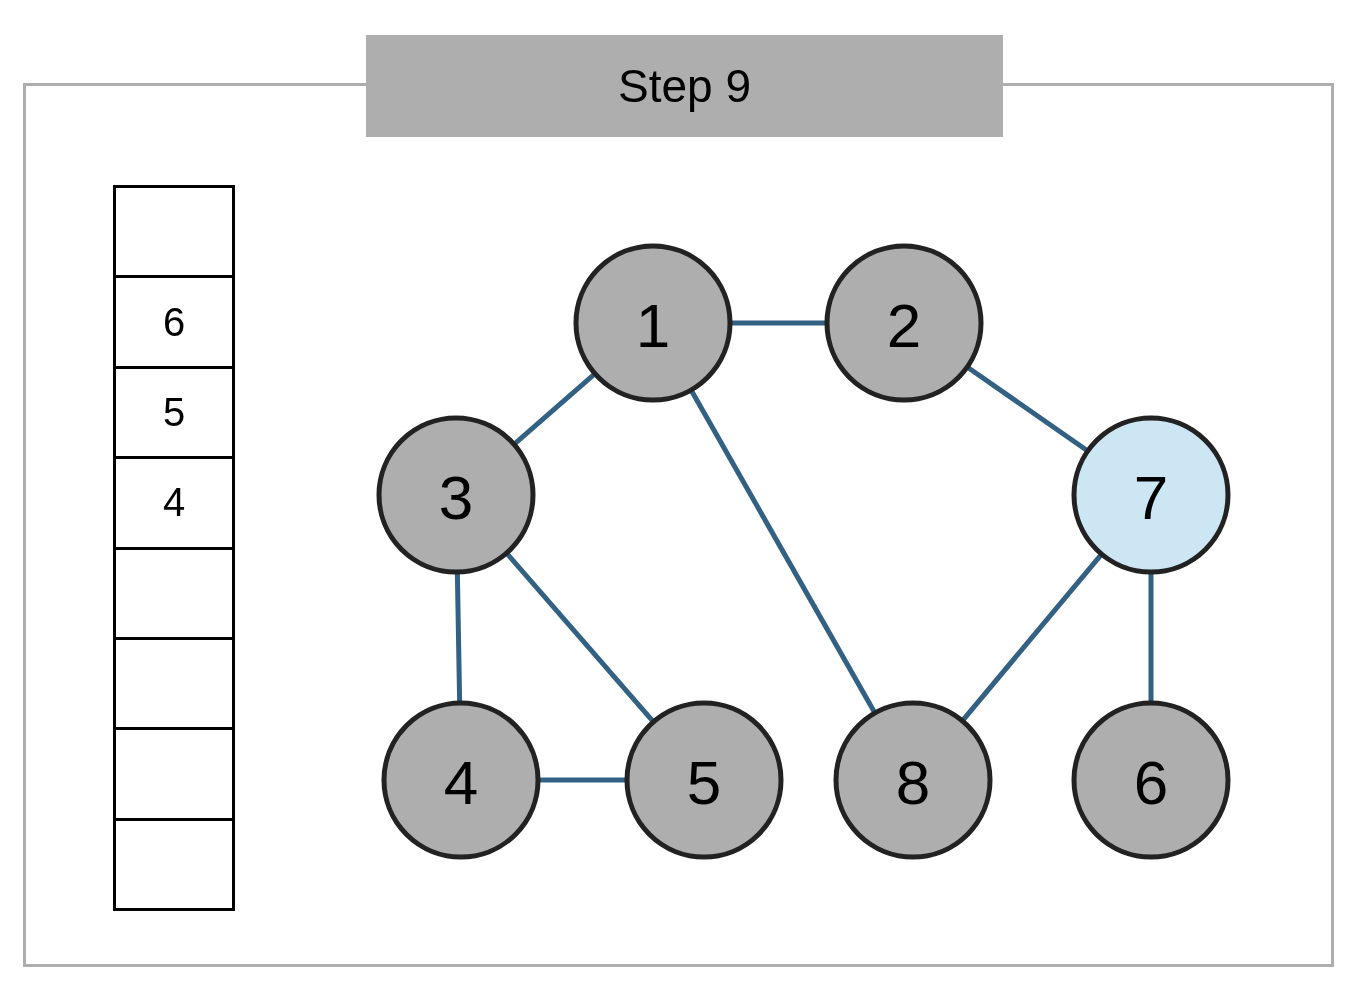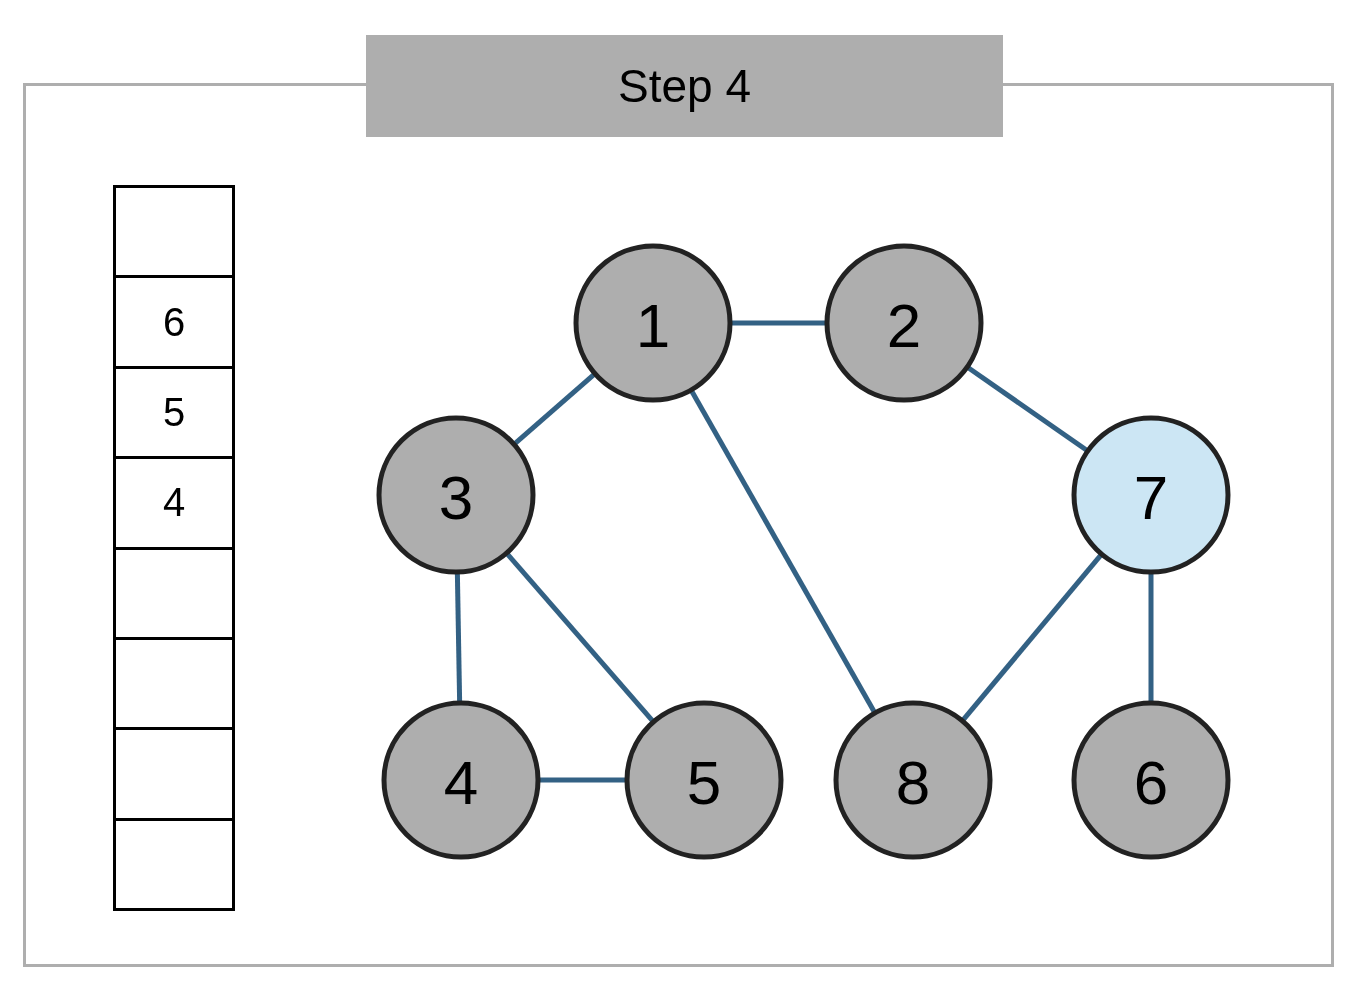"Step 4" span.title-text { text: 4 -> 9 }
